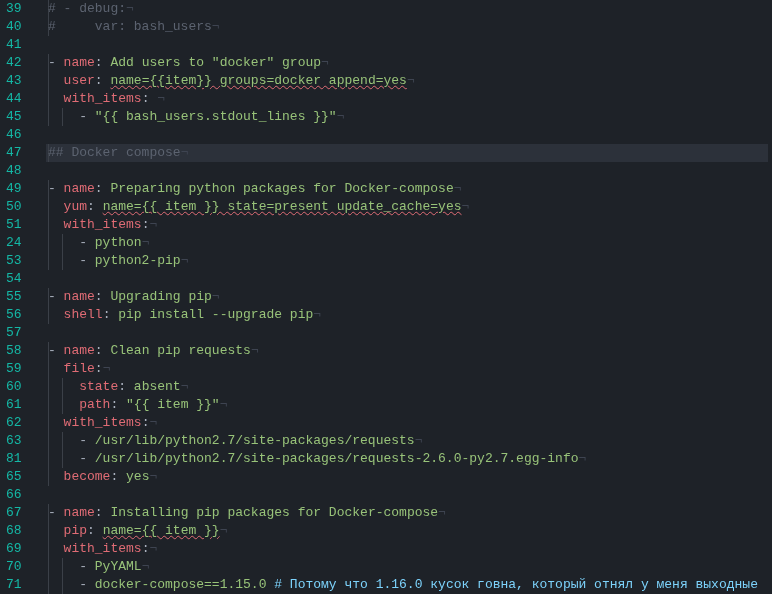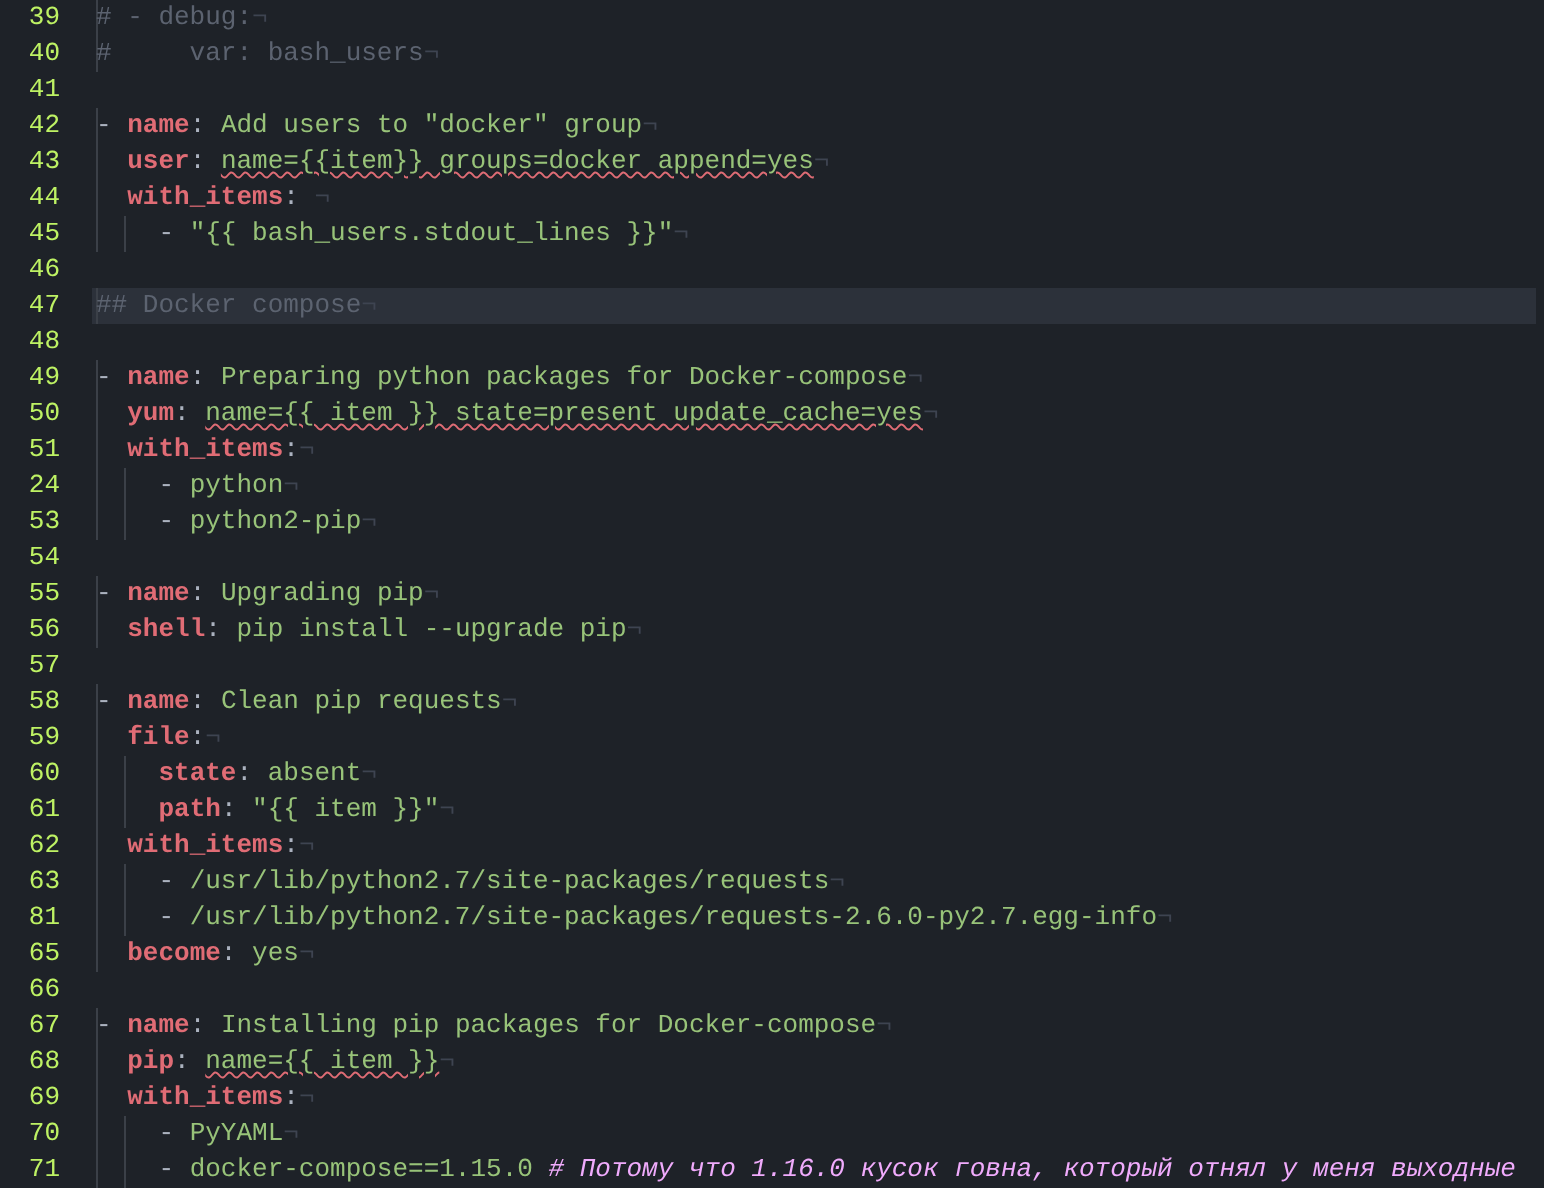"39" .gutter { color: #bef264 -> #14b8a6; text-align: right -> none }
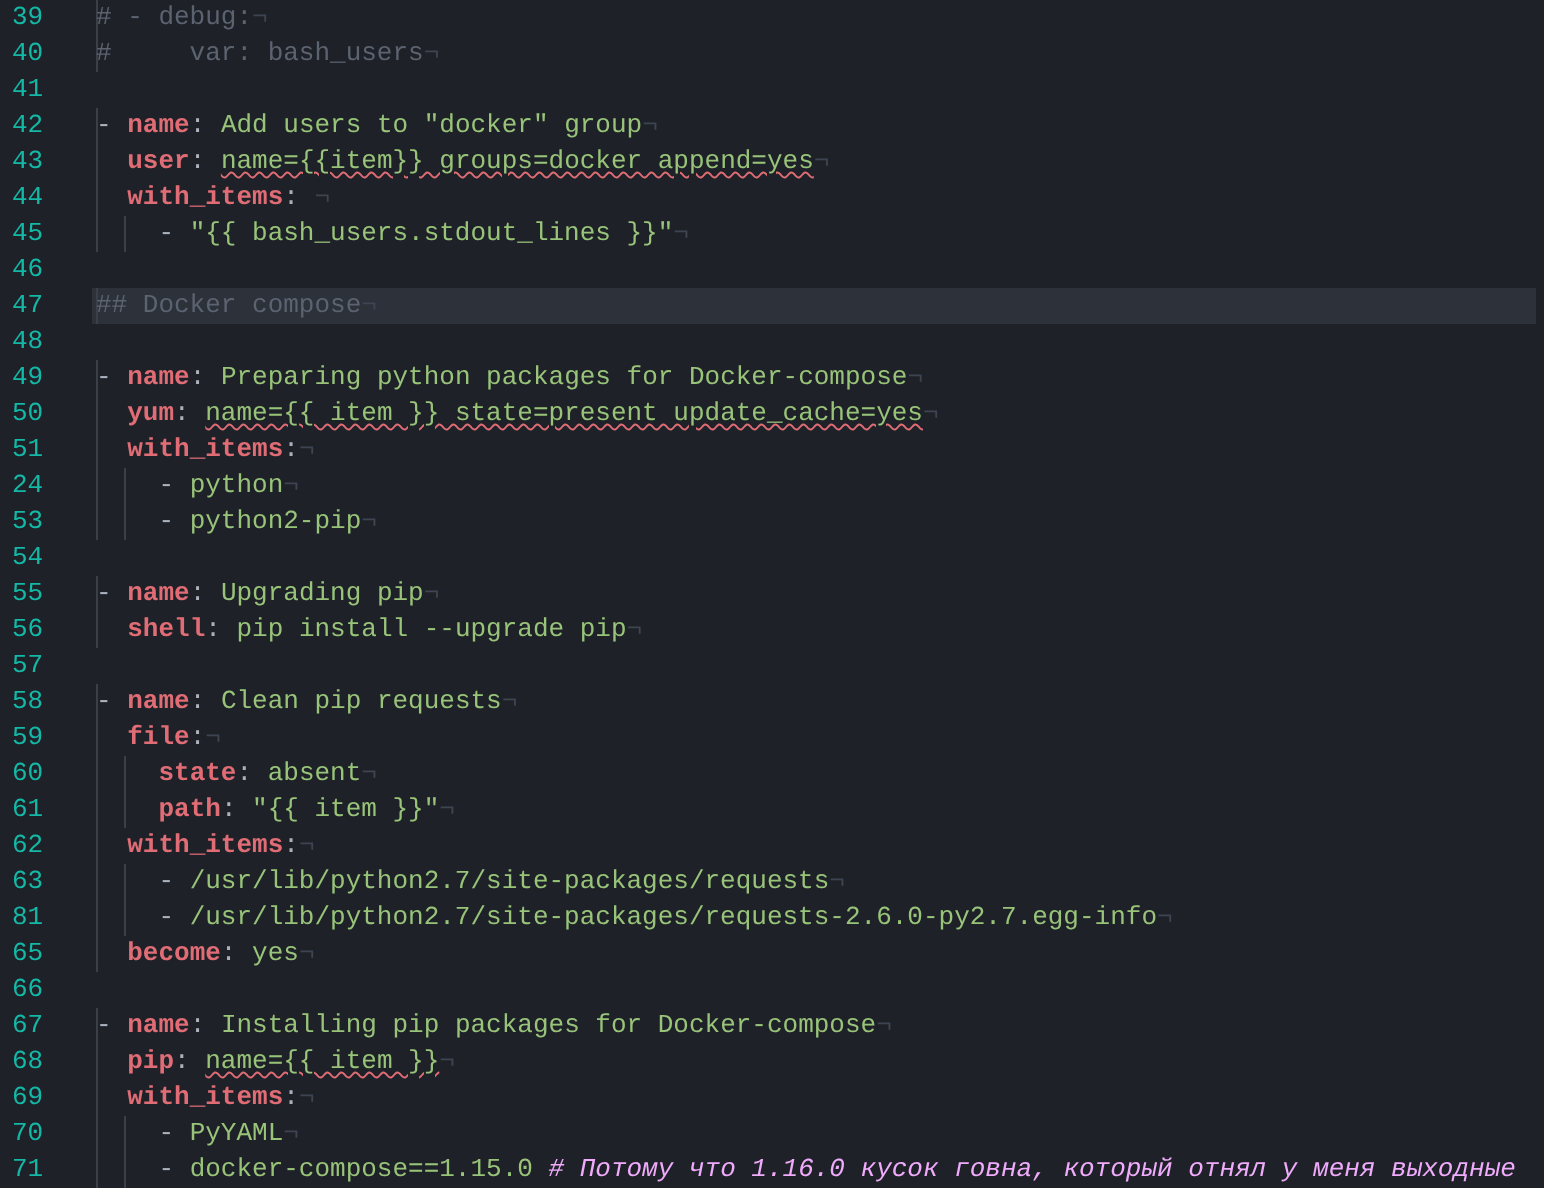"name" .c-key { font-weight: bold -> none }
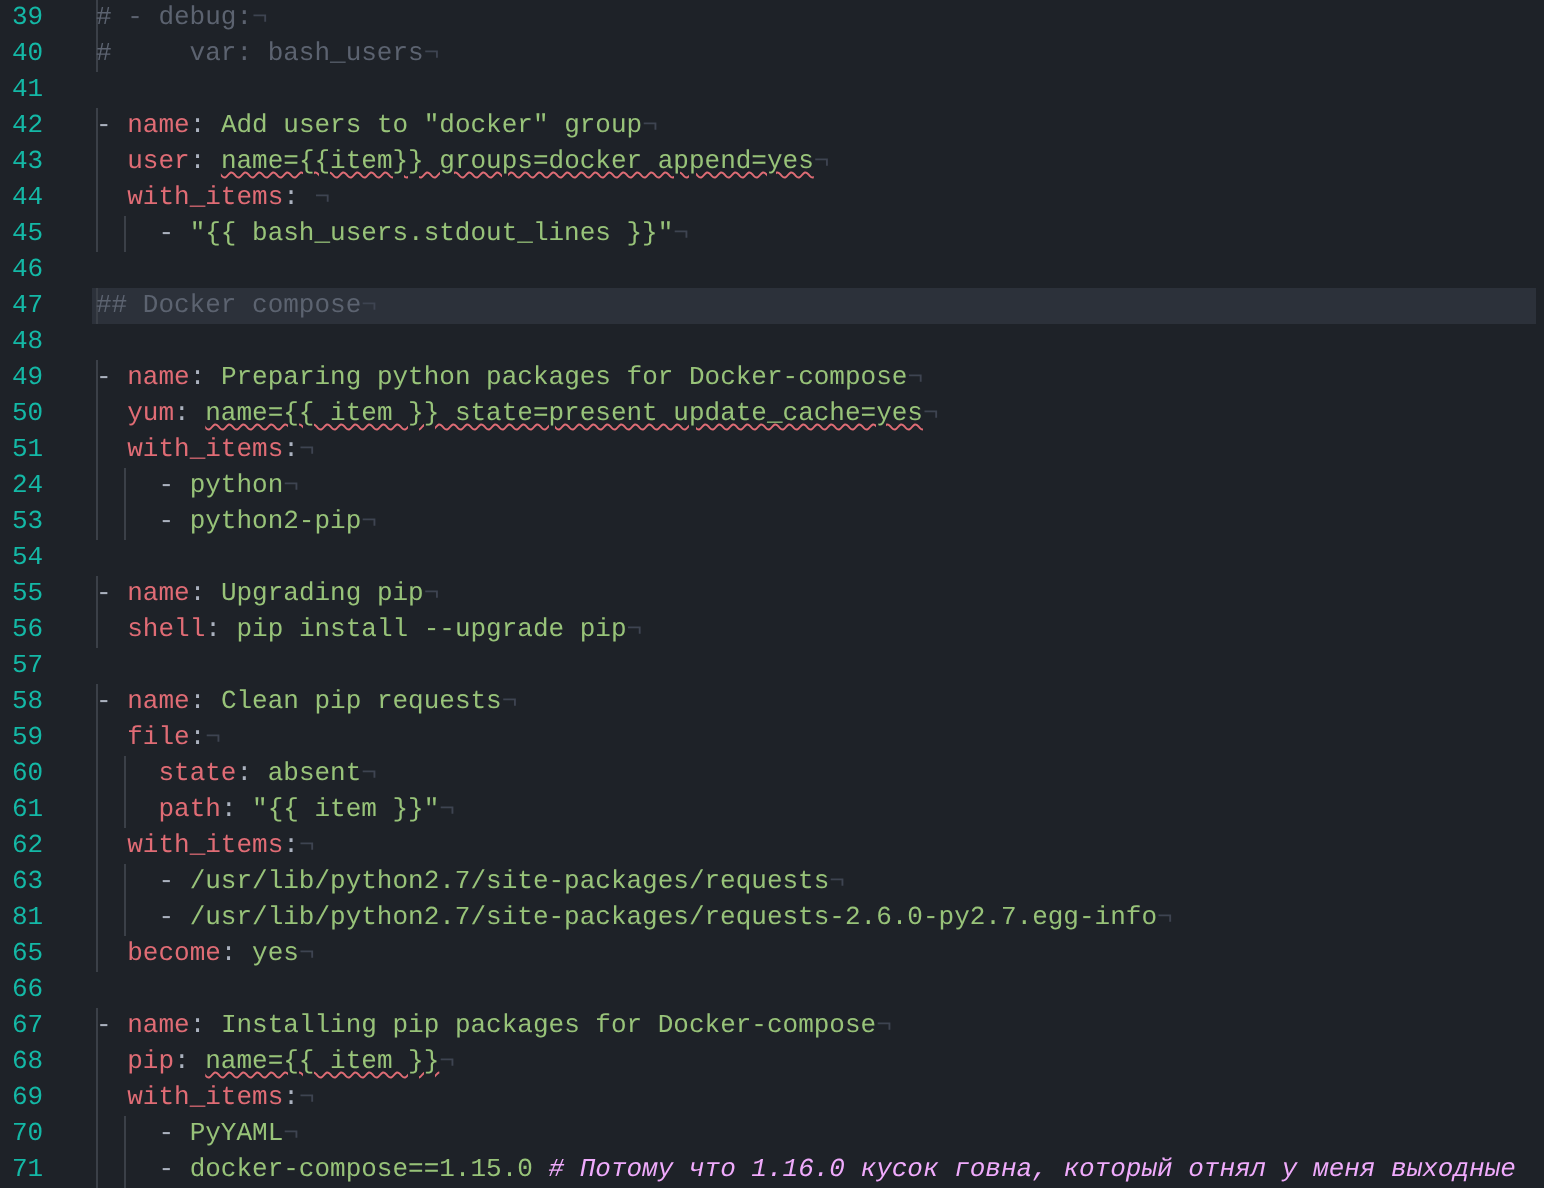"# Потому что 1.16.0 кусок" .c-comment2 { color: #f0abfc -> #7dd3fc; font-style: italic -> none }
